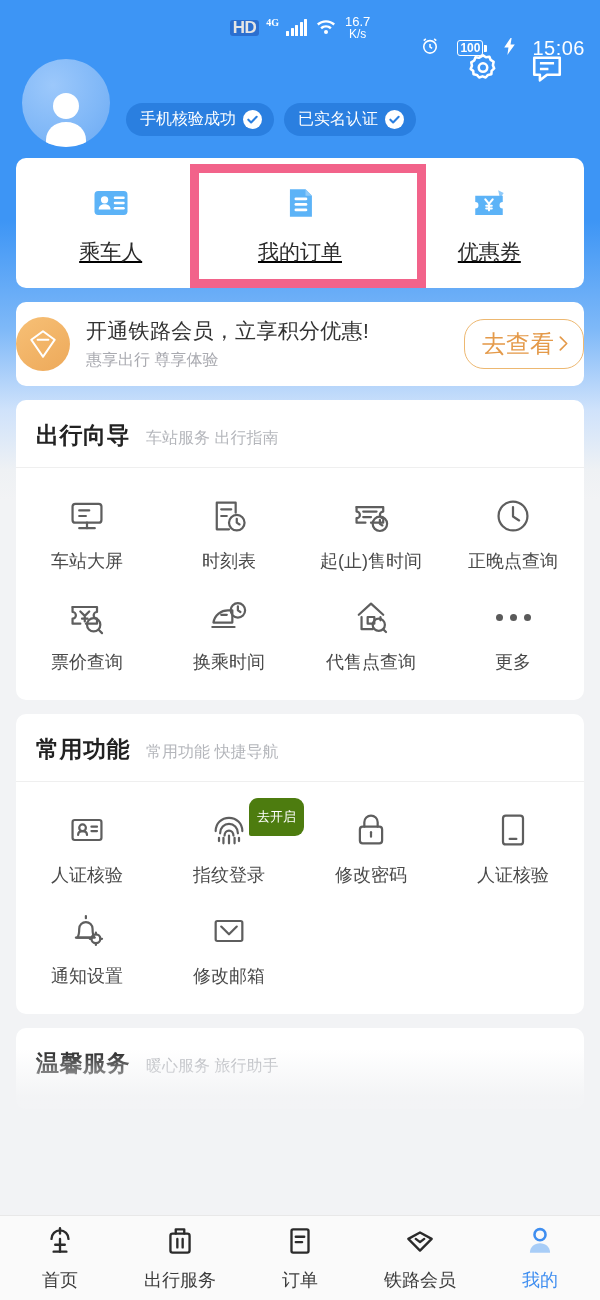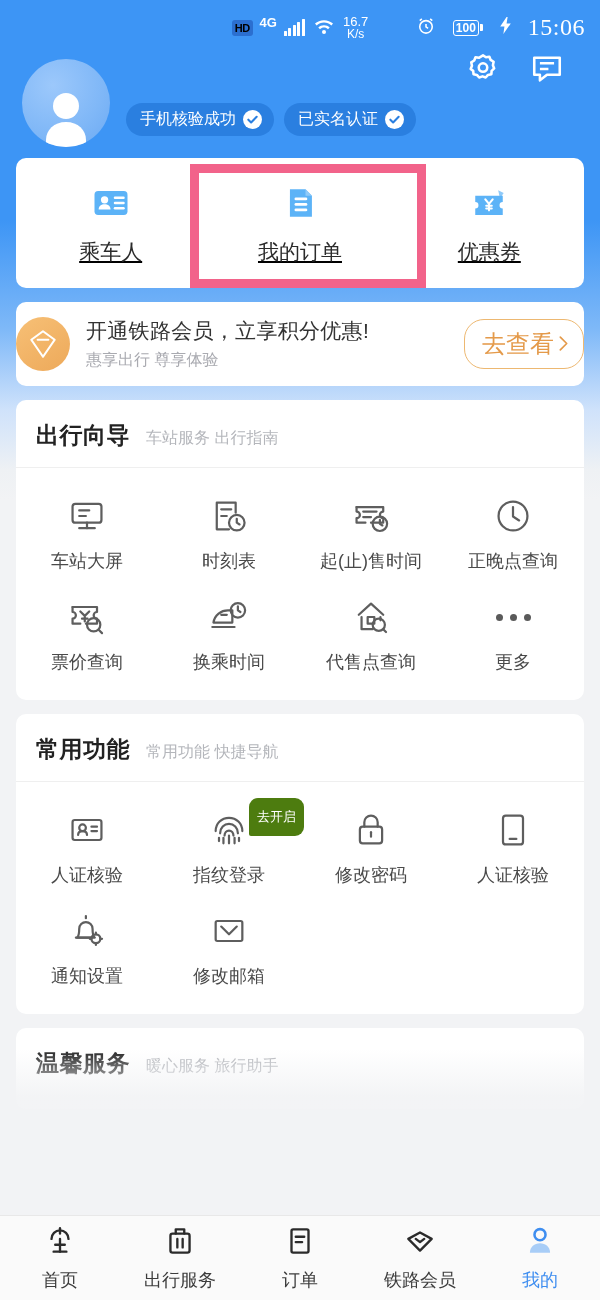"HD" .hd-badge { color: #000000 -> #e5e5e5; font-size: 11px -> 17px }
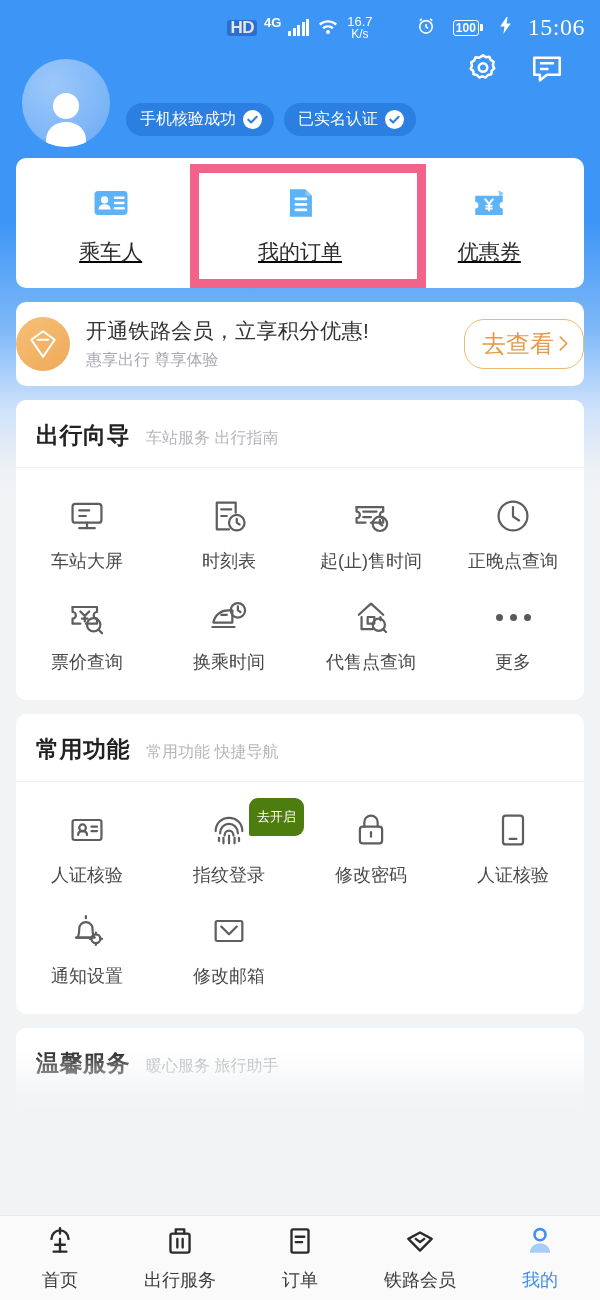"4G" .net-g { font-family: none -> Liberation Serif, serif; font-size: 13px -> 10px }
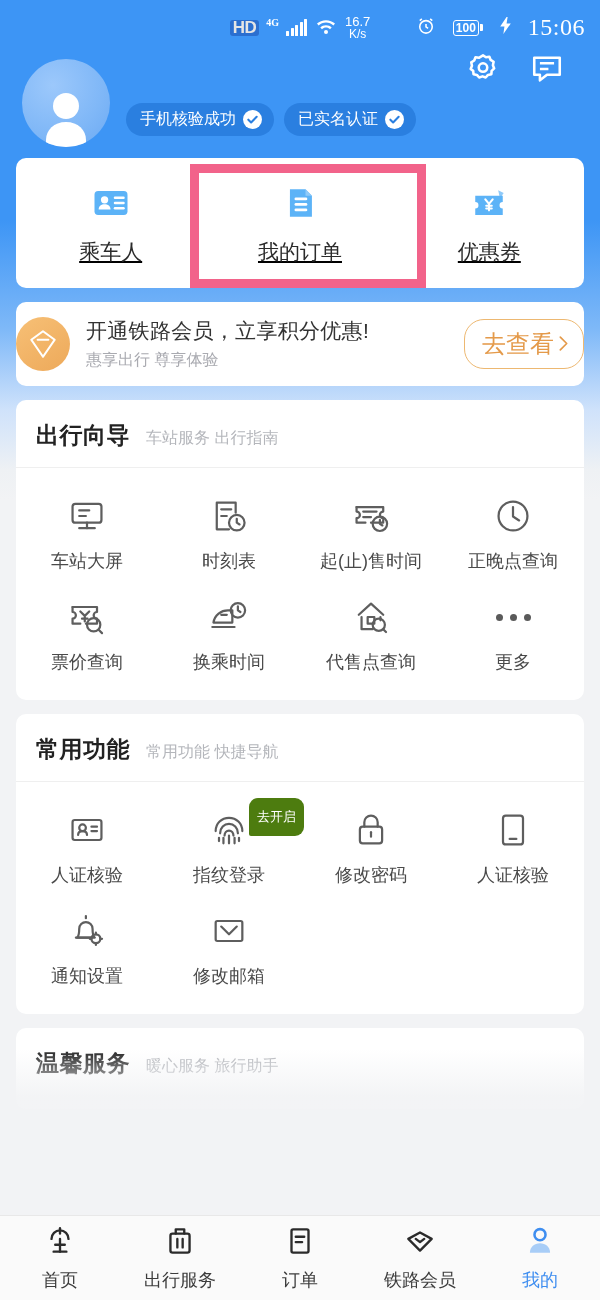"100" .sb-right { top: 14px -> 36px }
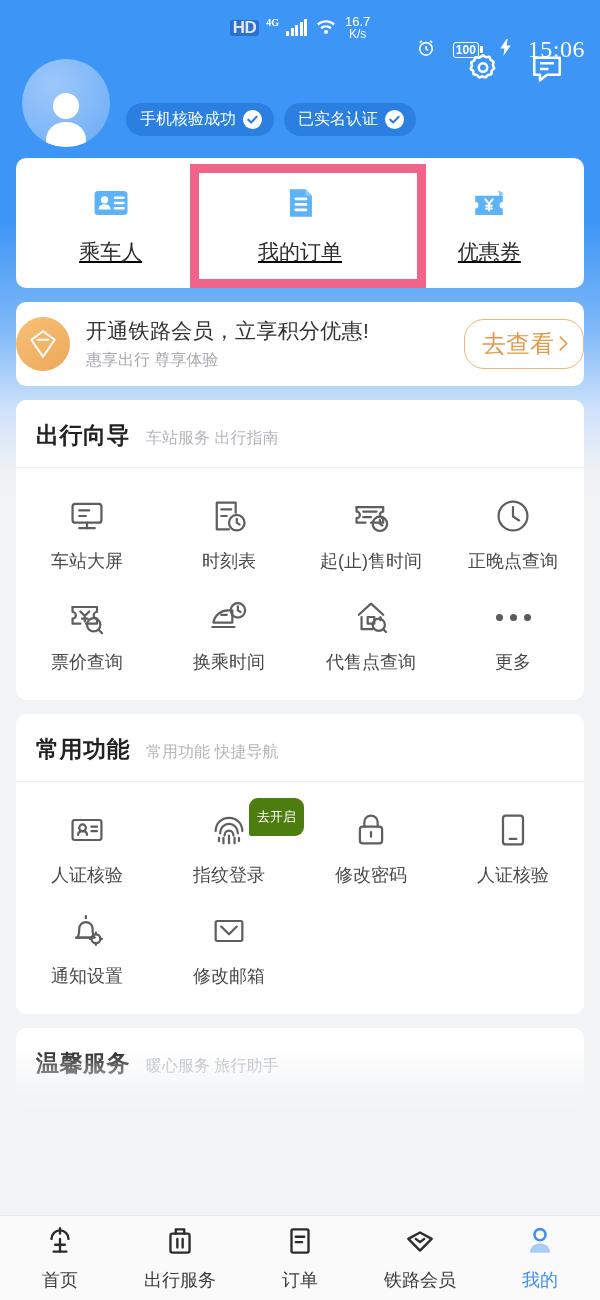"15:06" .clock-txt { font-family: Liberation Serif, serif -> none; font-size: 24px -> 20px }
